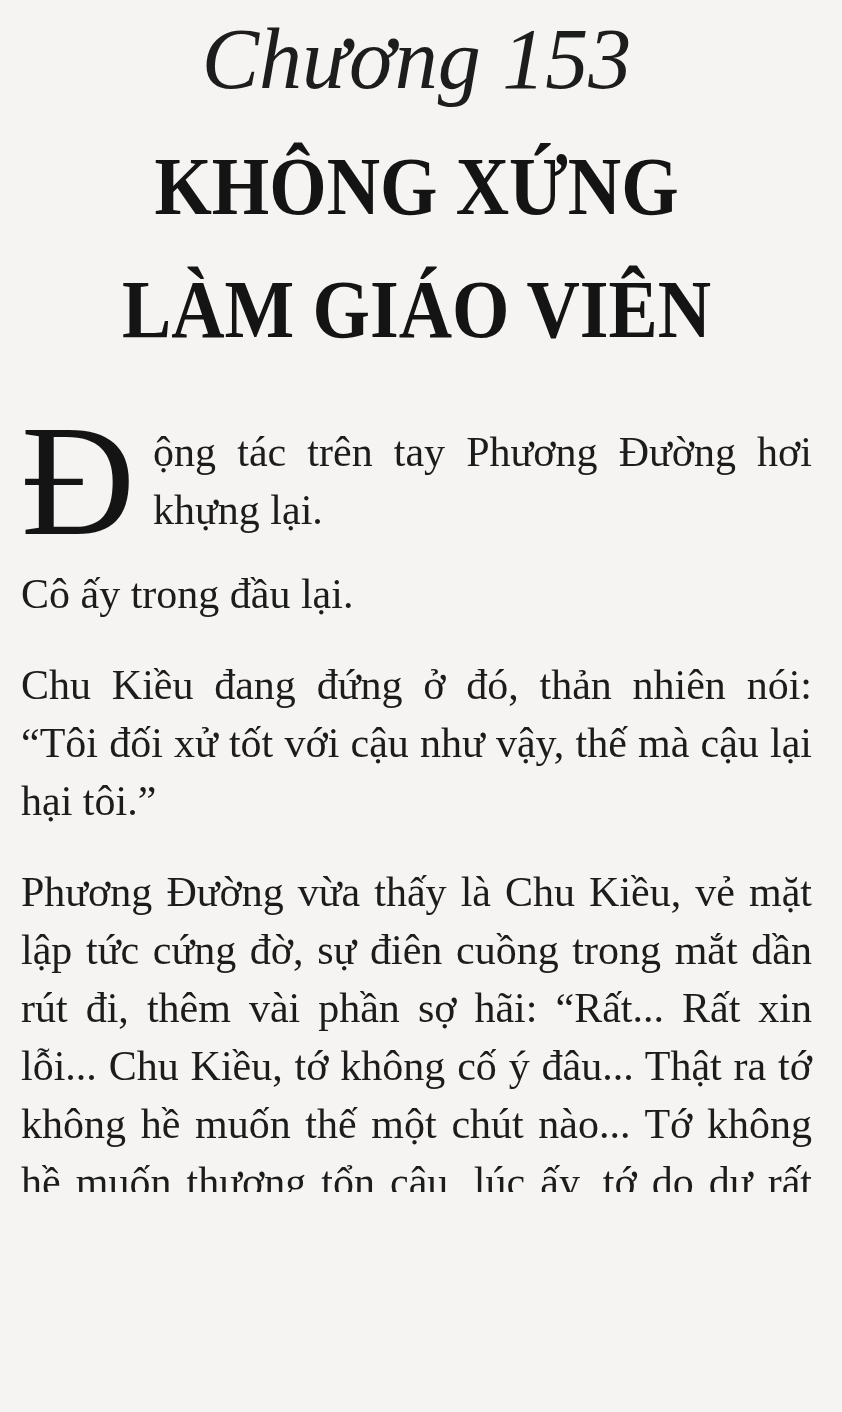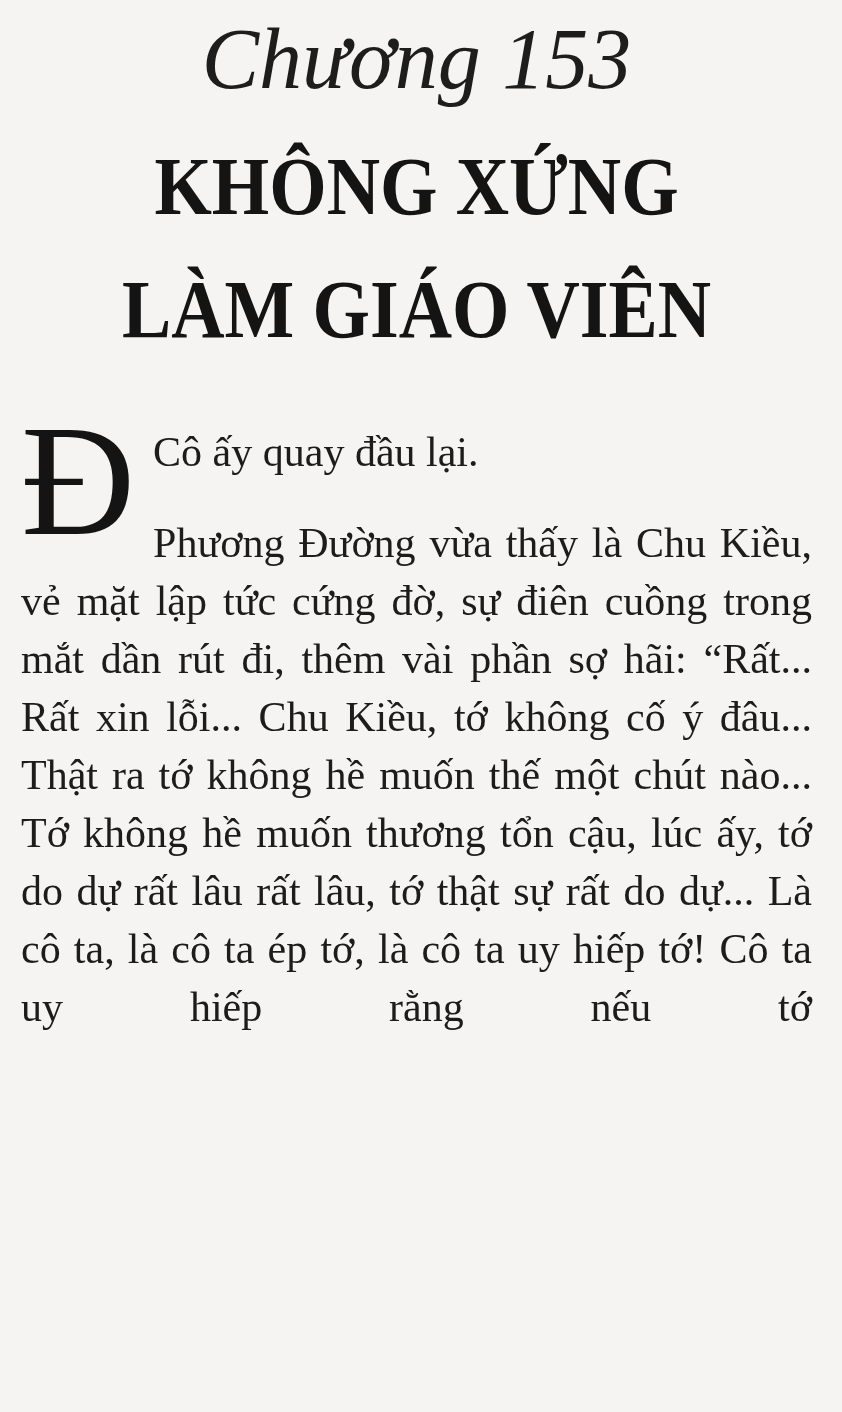"ộng tác trên tay Phương" span { html: none -> <span>ộng tác trên tay Phương Đường hơi khựng lại.</span> }
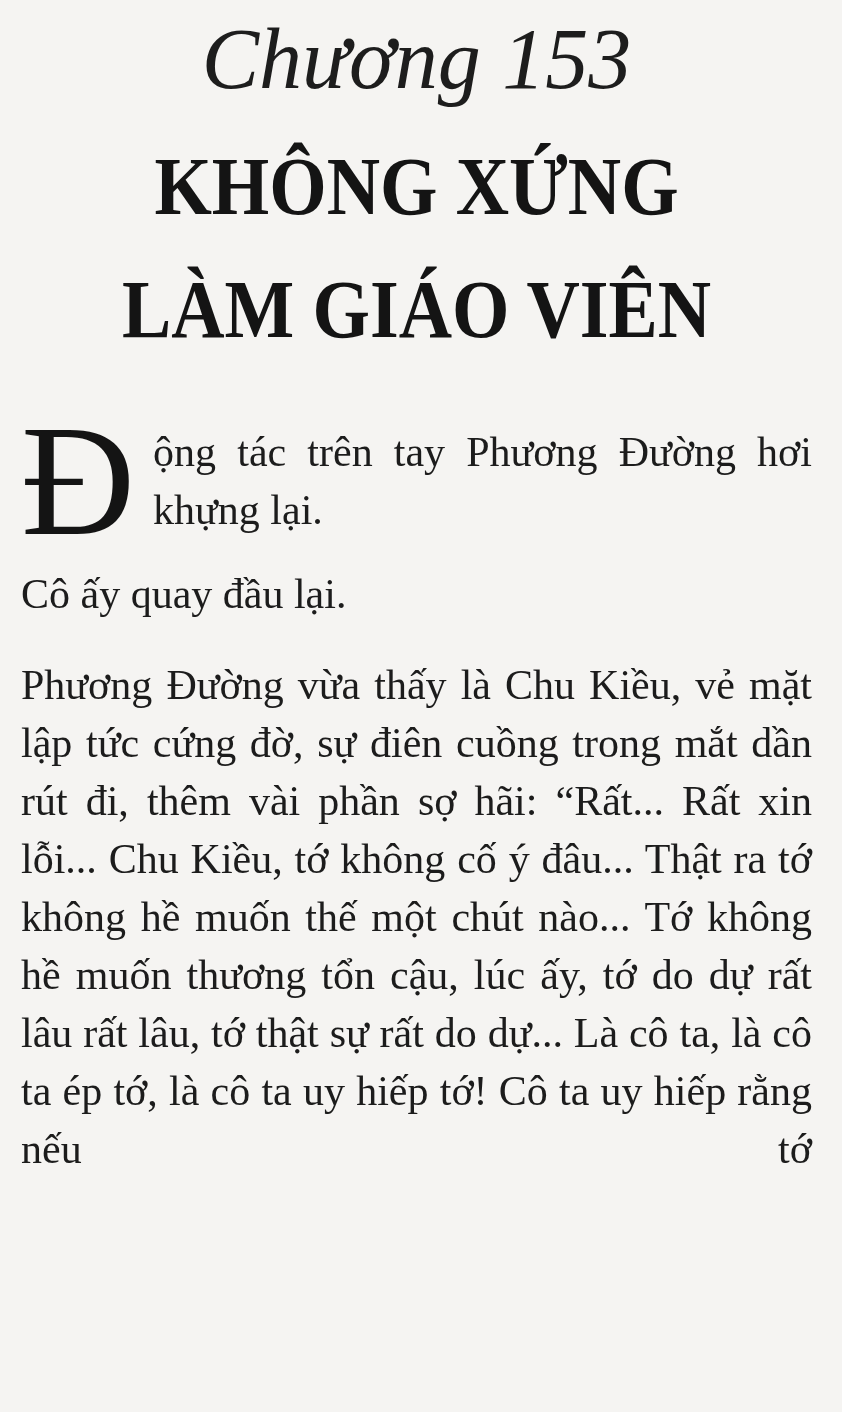"Cô ấy quay đầu lại." p.para { text: quay -> trong }
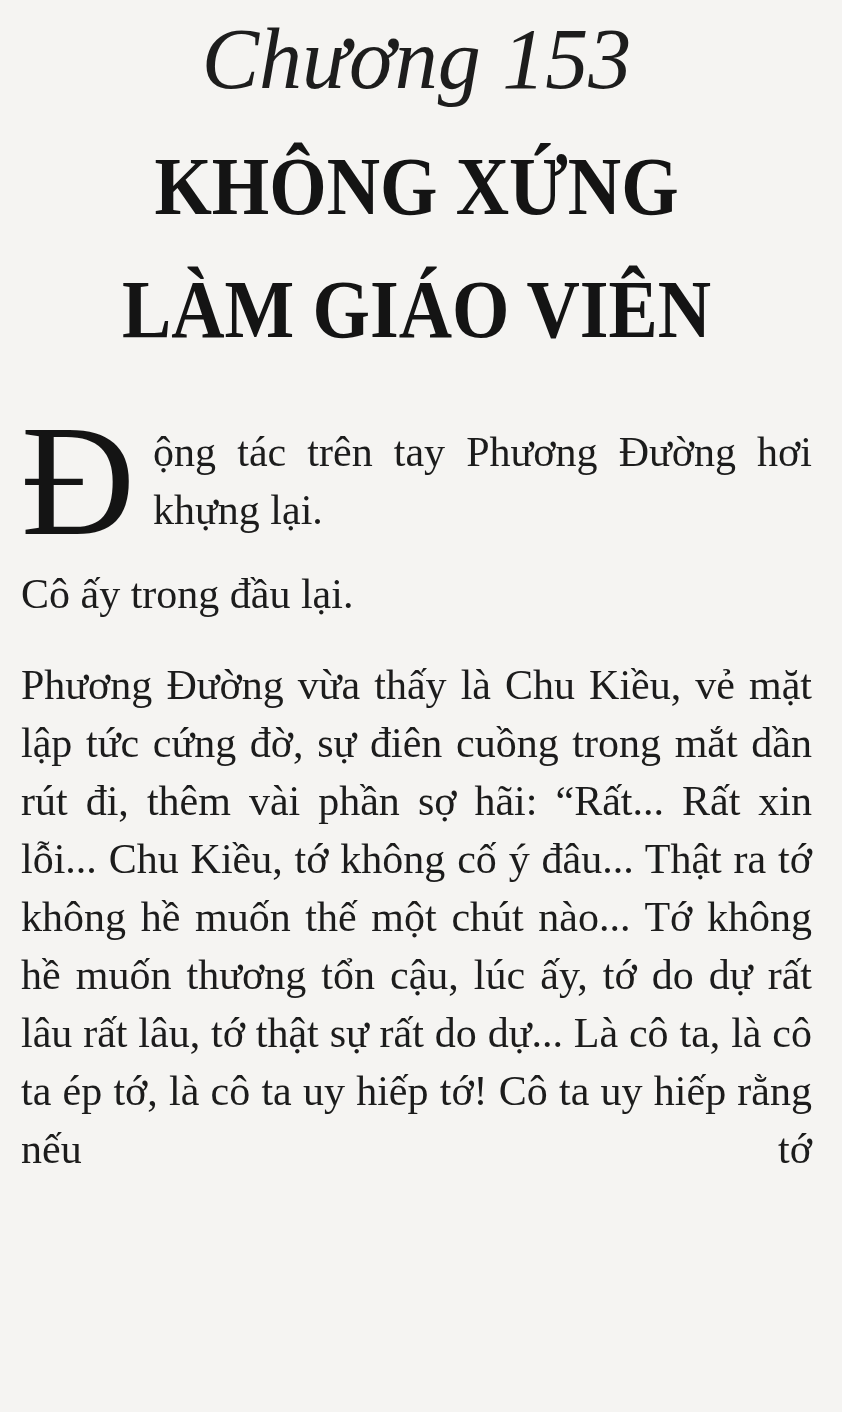"Chu Kiều đang đứng ở" p.para { html: none -> <p>Chu Kiều đang đứng ở đó, thản nhiên nói: “Tôi đối xử tốt với cậu như vậy, thế mà cậu lại hại tôi.”</p> }
